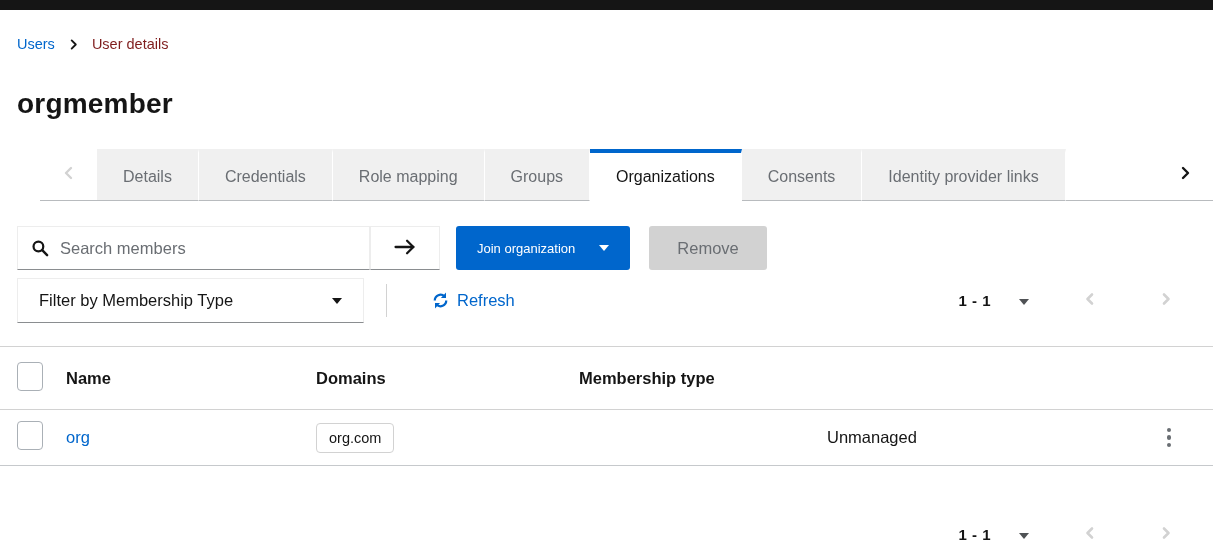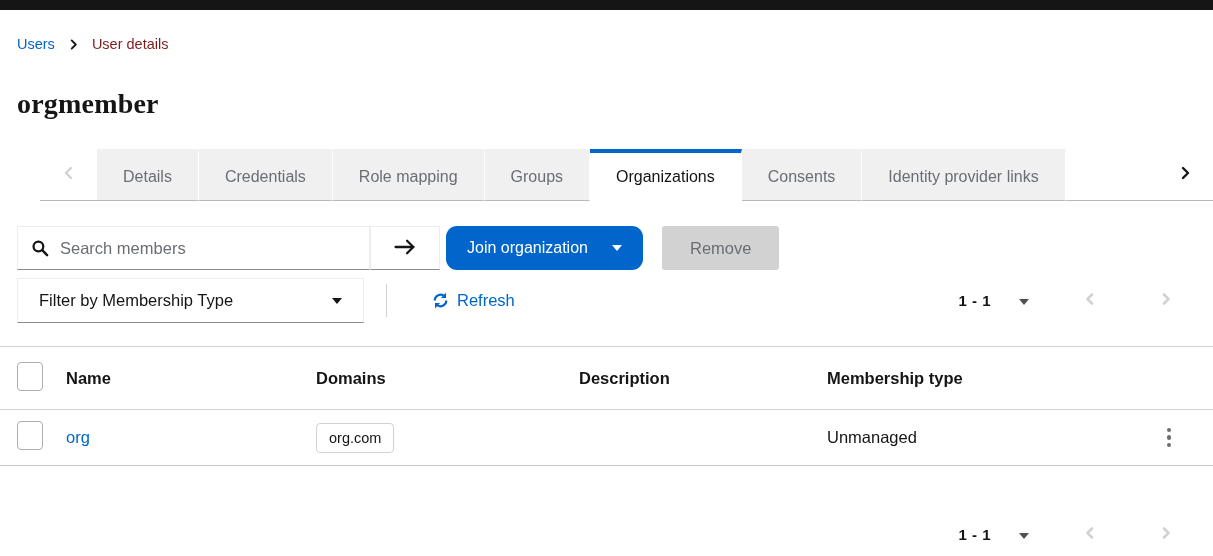"orgmember" .header-row { font-family: Liberation Serif, serif -> none }
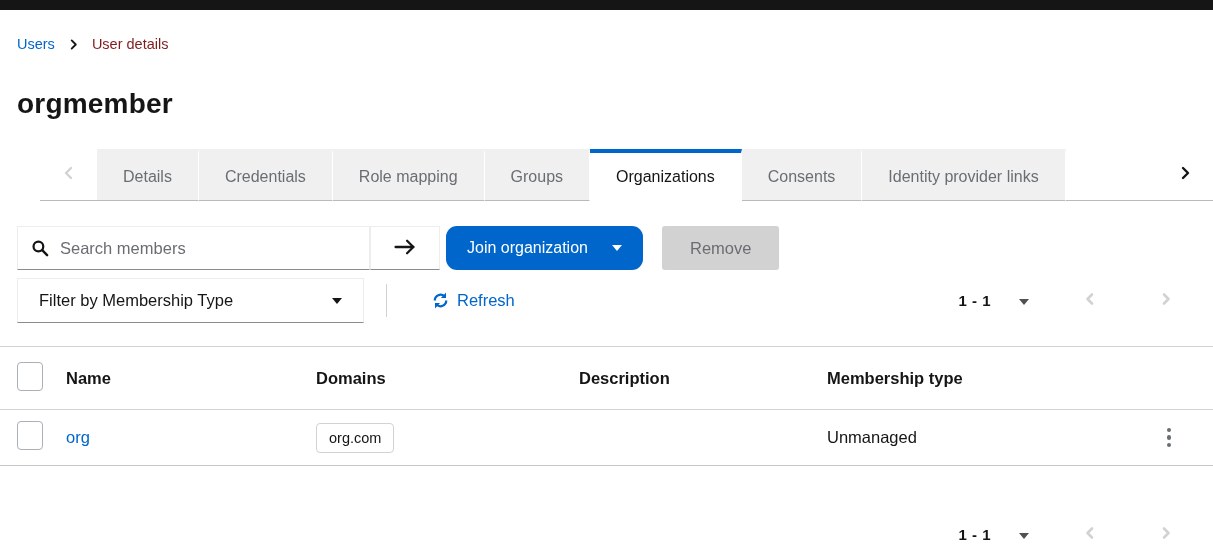"Join organization" .btn-primary { border-radius: 11px -> 3px; font-size: 16px -> 13px; margin-left: 6px -> 16px }
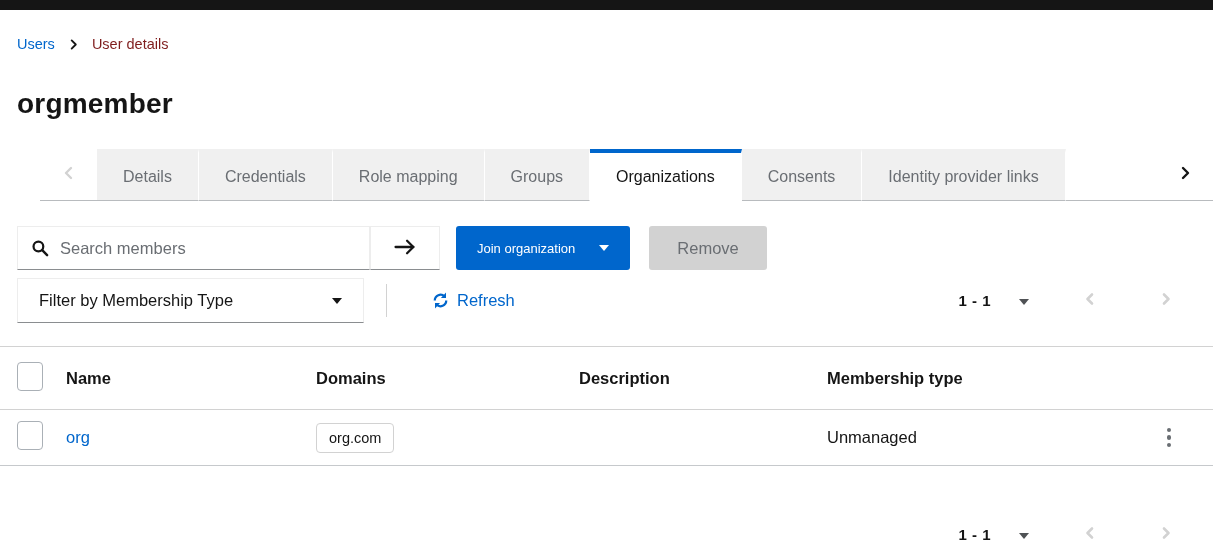"Description" div { html: <div>Description</div> -> none }
